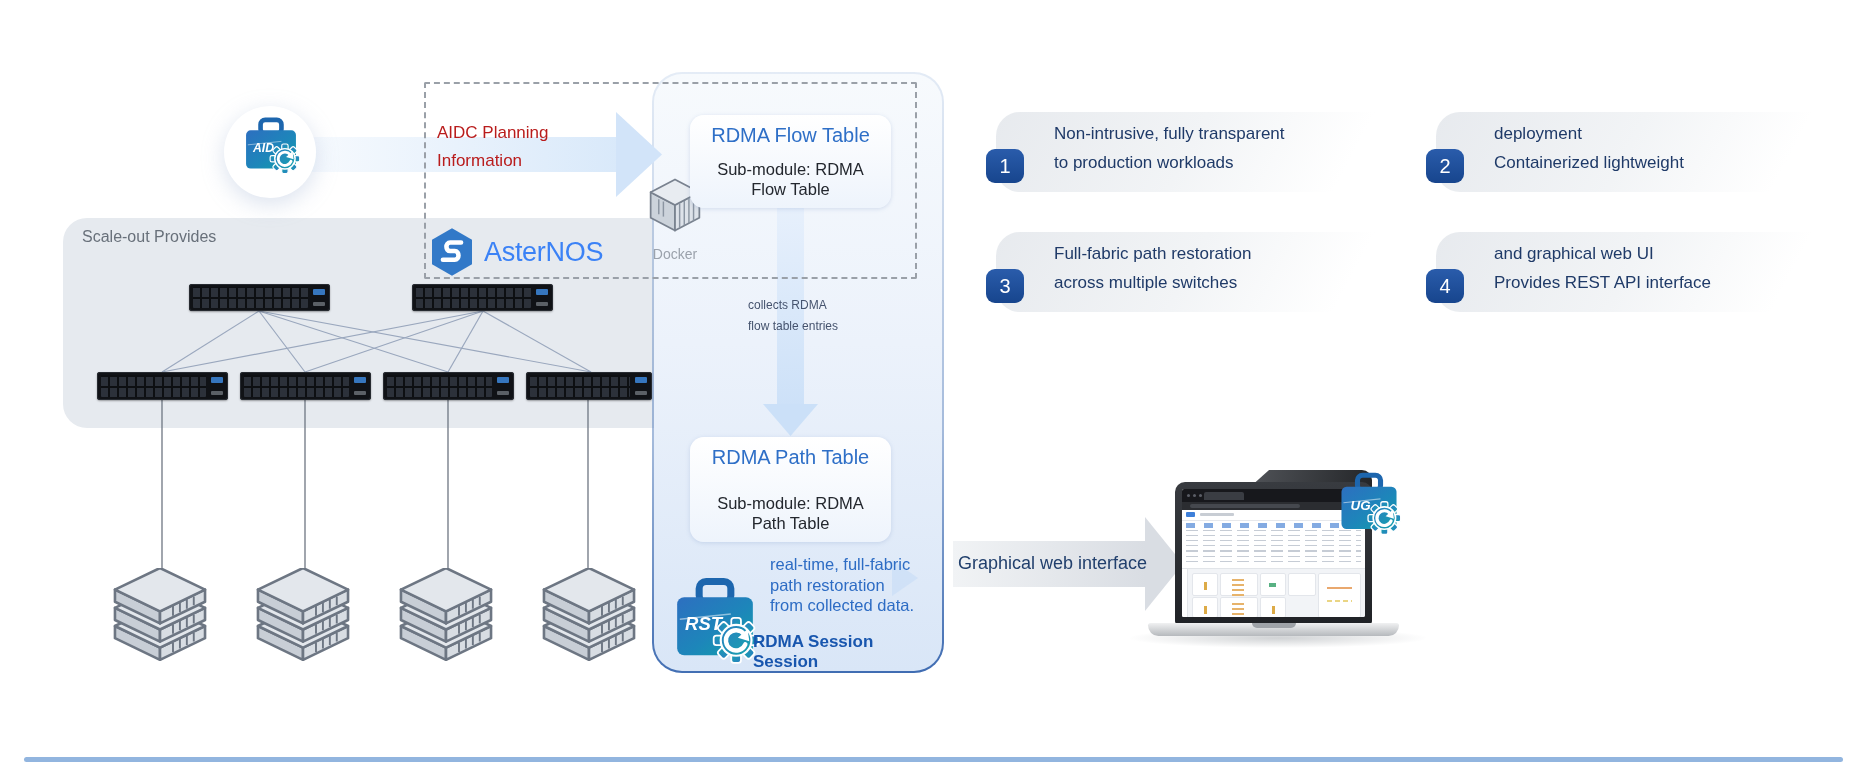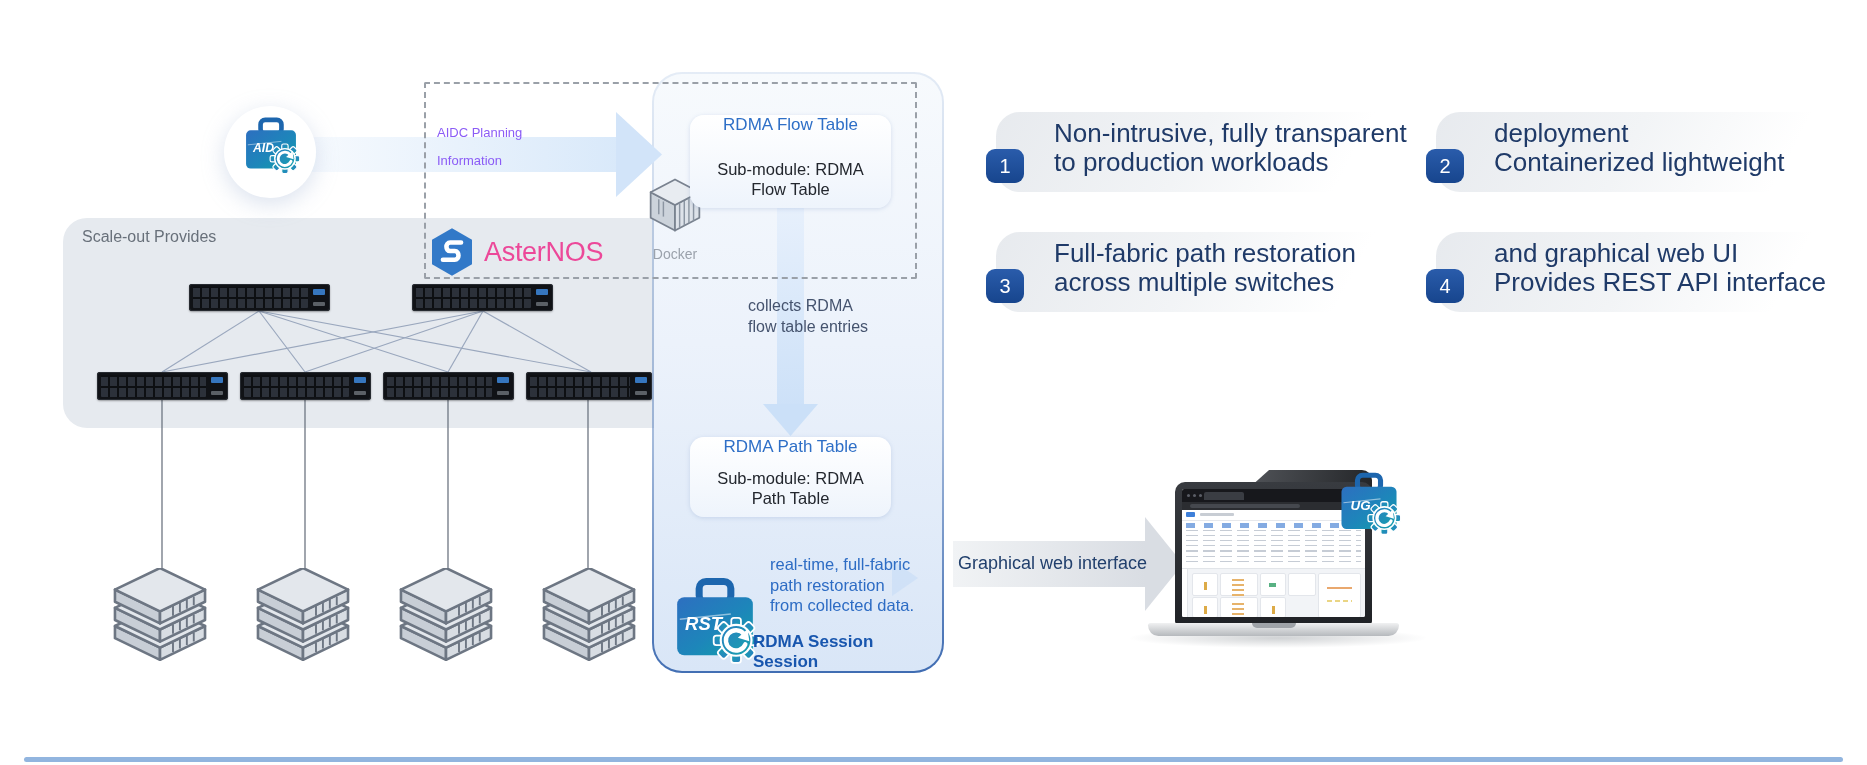"AIDC Planning" .aidc-label { color: #8b5cf6 -> #b91c1c; font-size: 13px -> 17px }
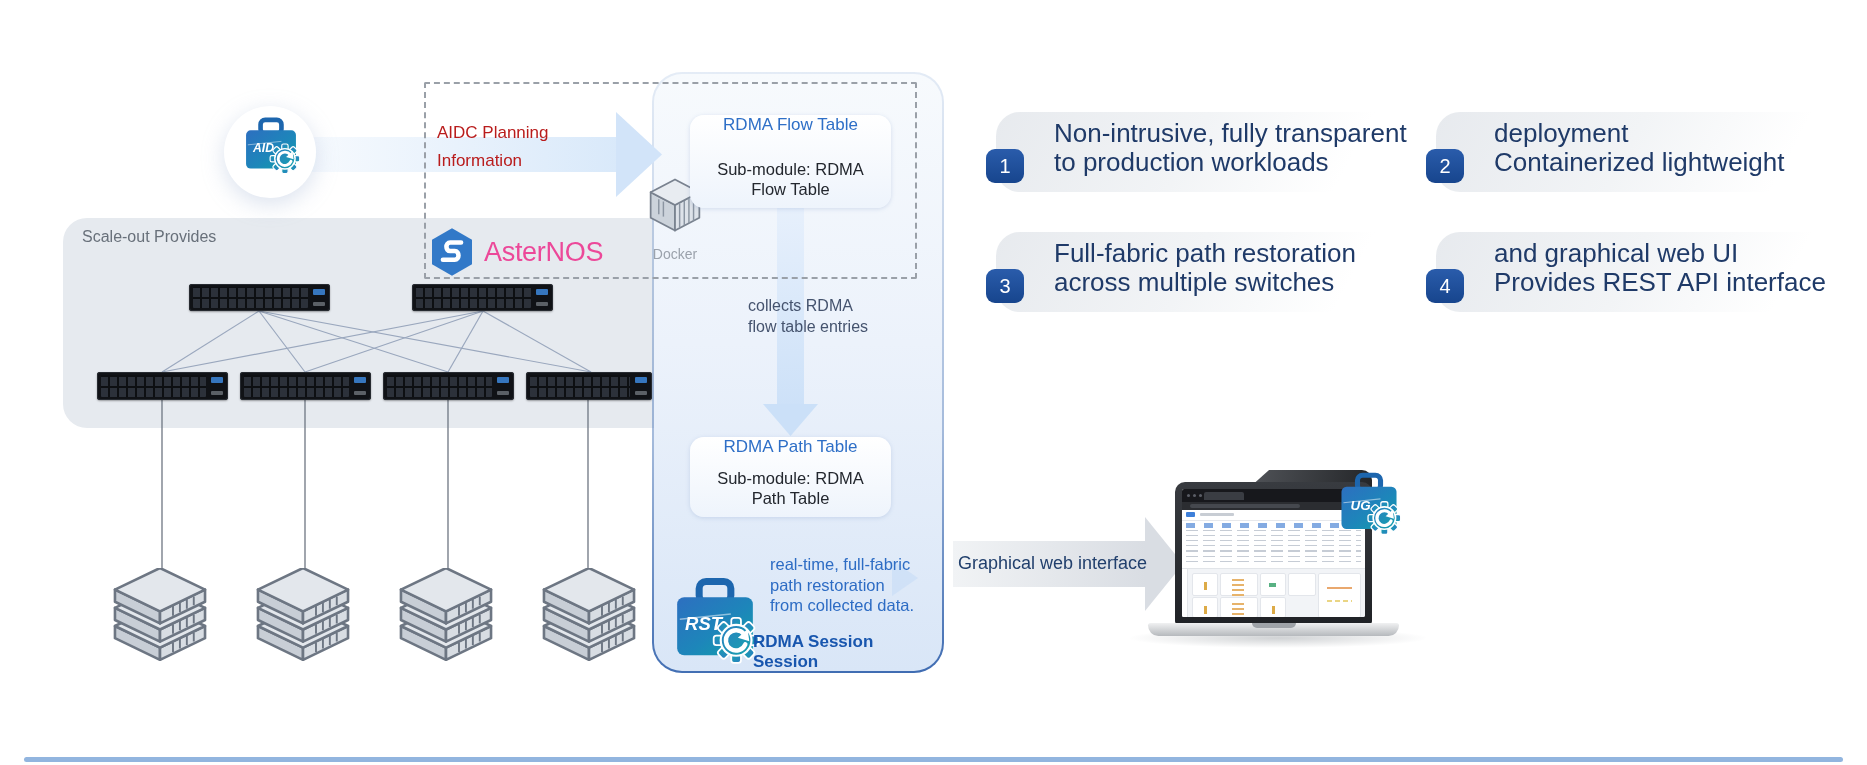"RDMA Flow Table" .mod-title { font-size: 17px -> 20px; margin-top: none -> 9px }
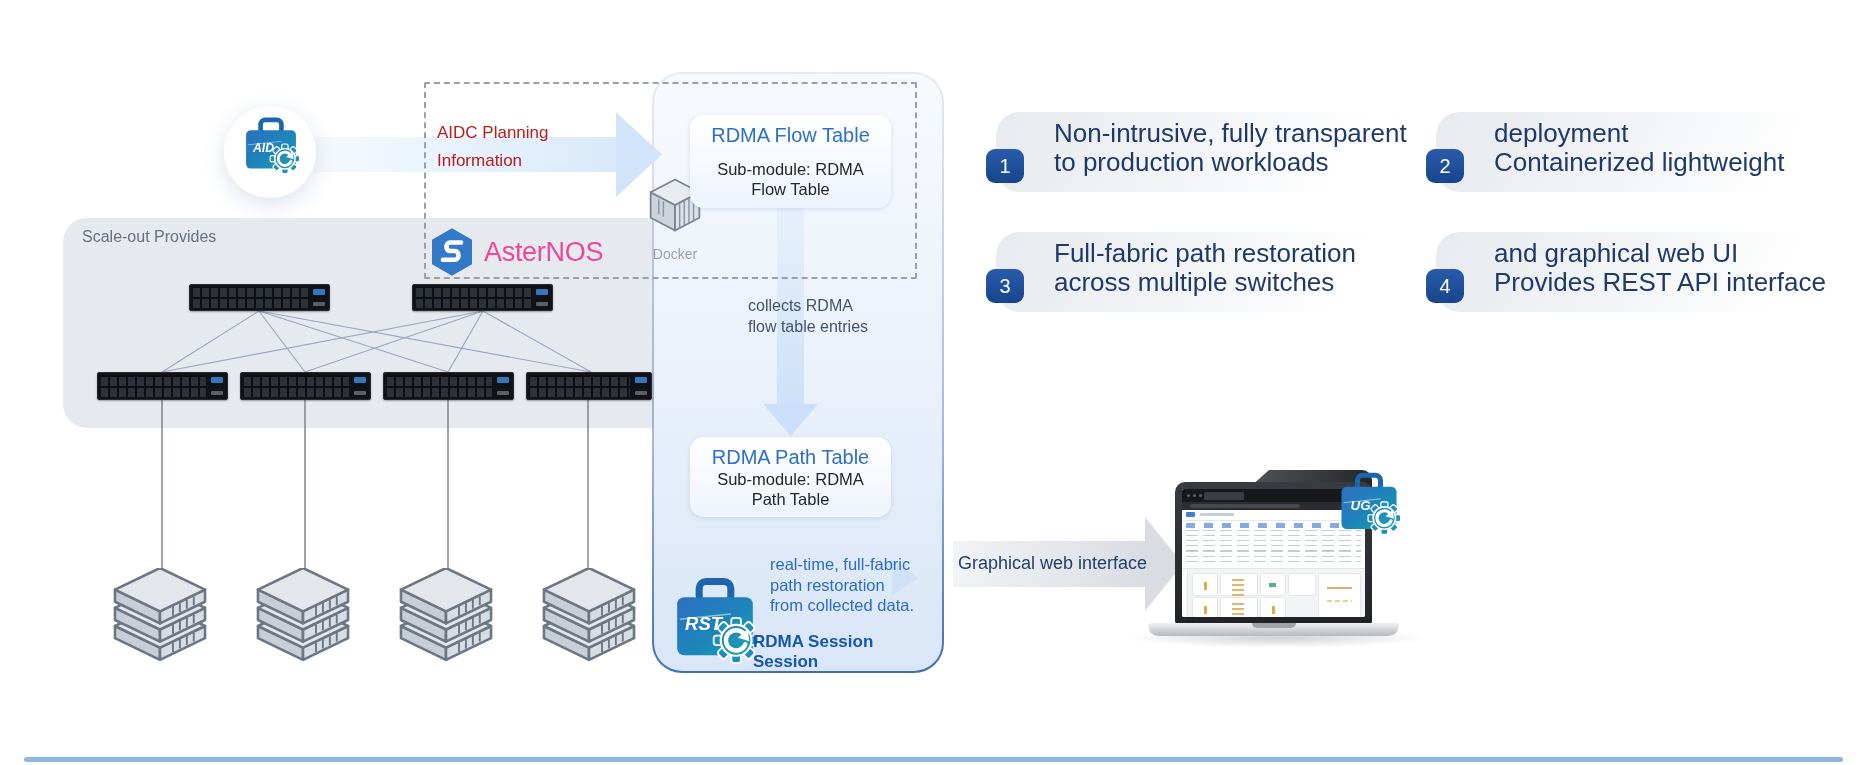"Non-intrusive, fully transparent" .ftext { font-size: 26px -> 17px }
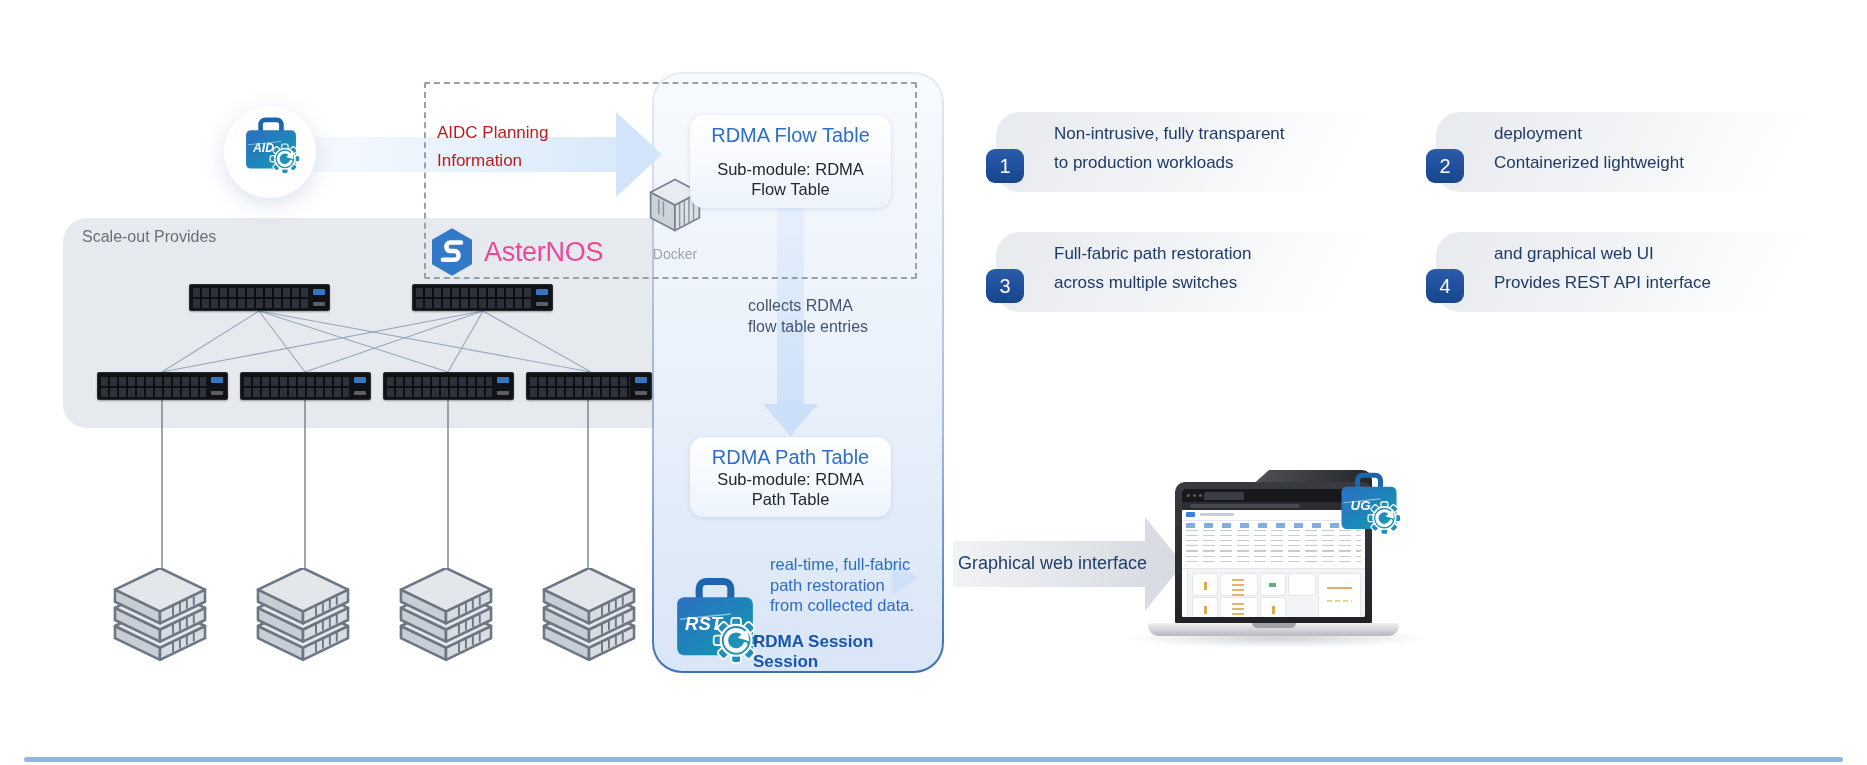"AsterNOS" .asternos-text { color: #ec4899 -> #3b82f6 }
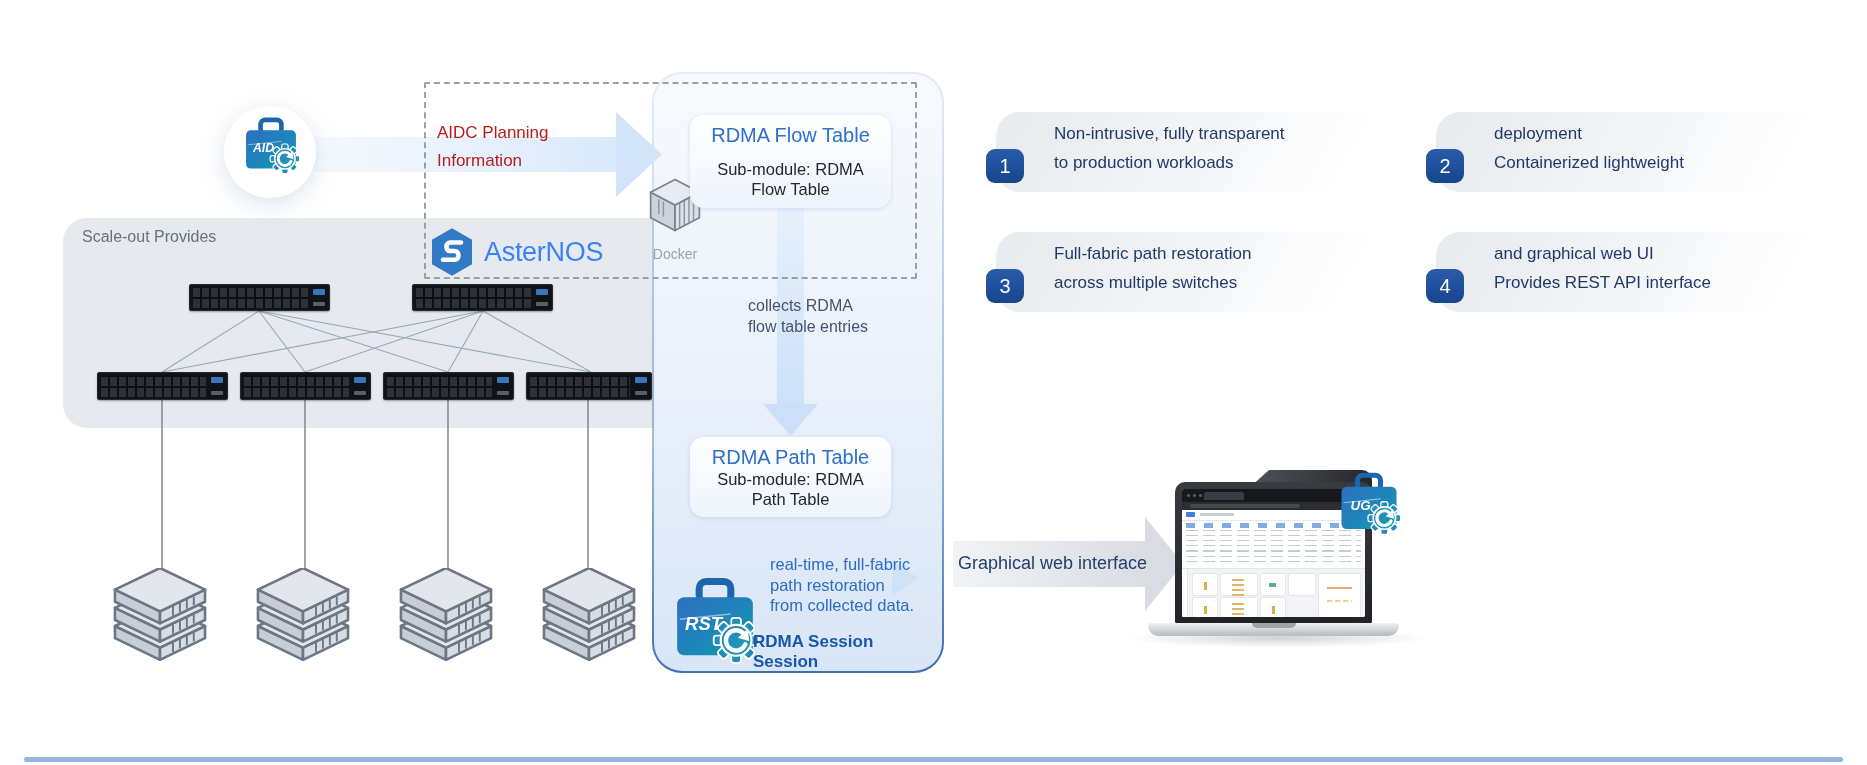"collects RDMA" .collects { font-size: 16px -> 12px }
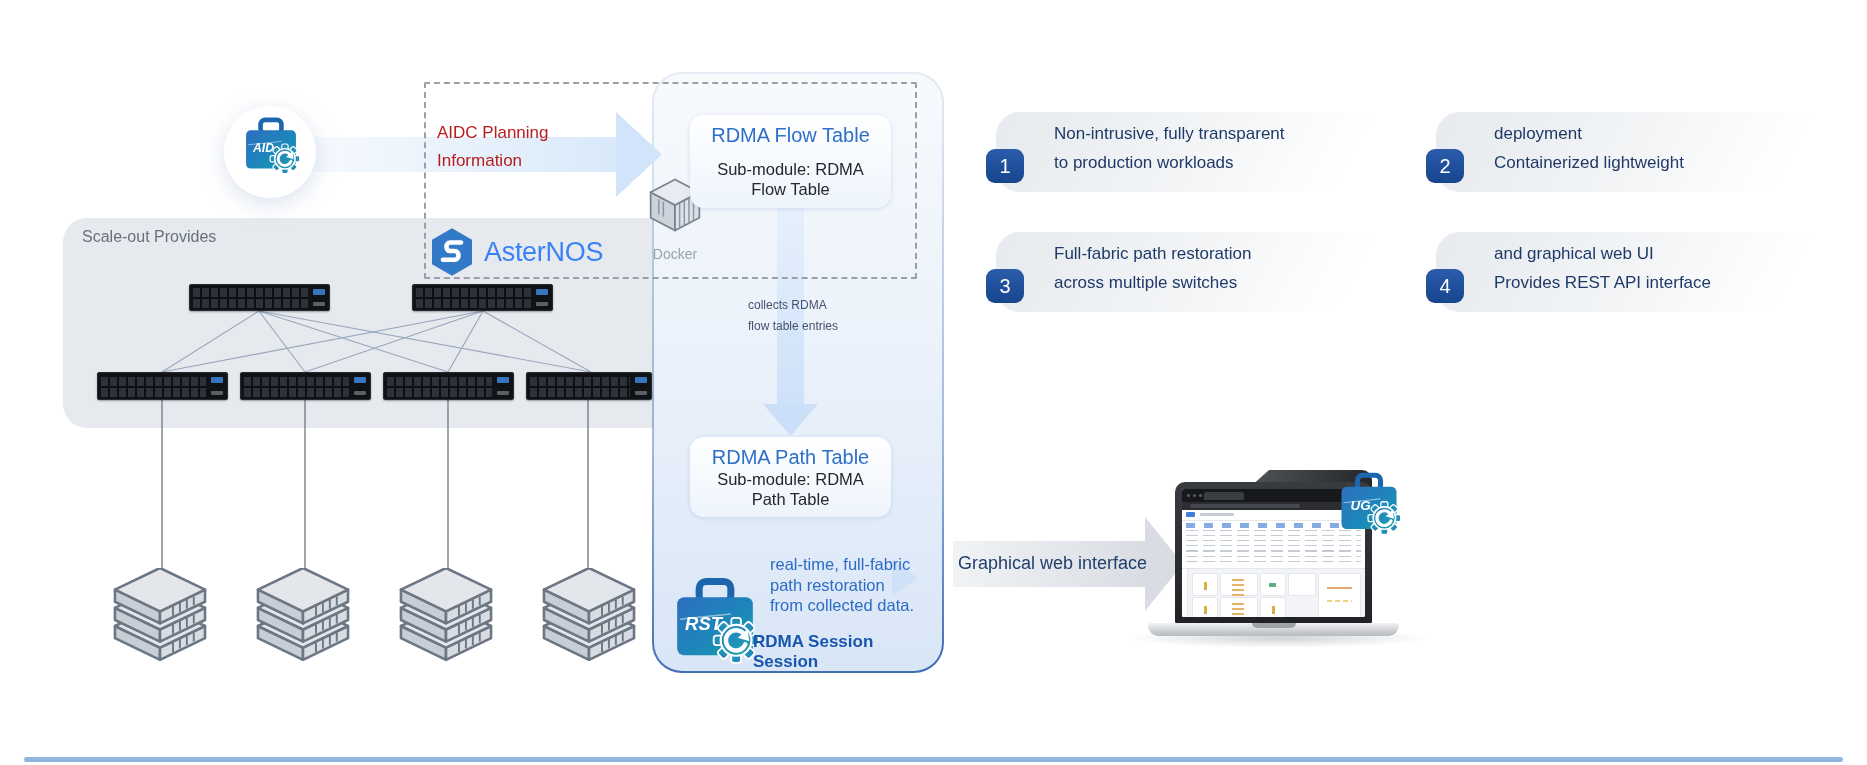"RDMA Path Table" .path-box { height: 80px -> 105px }
